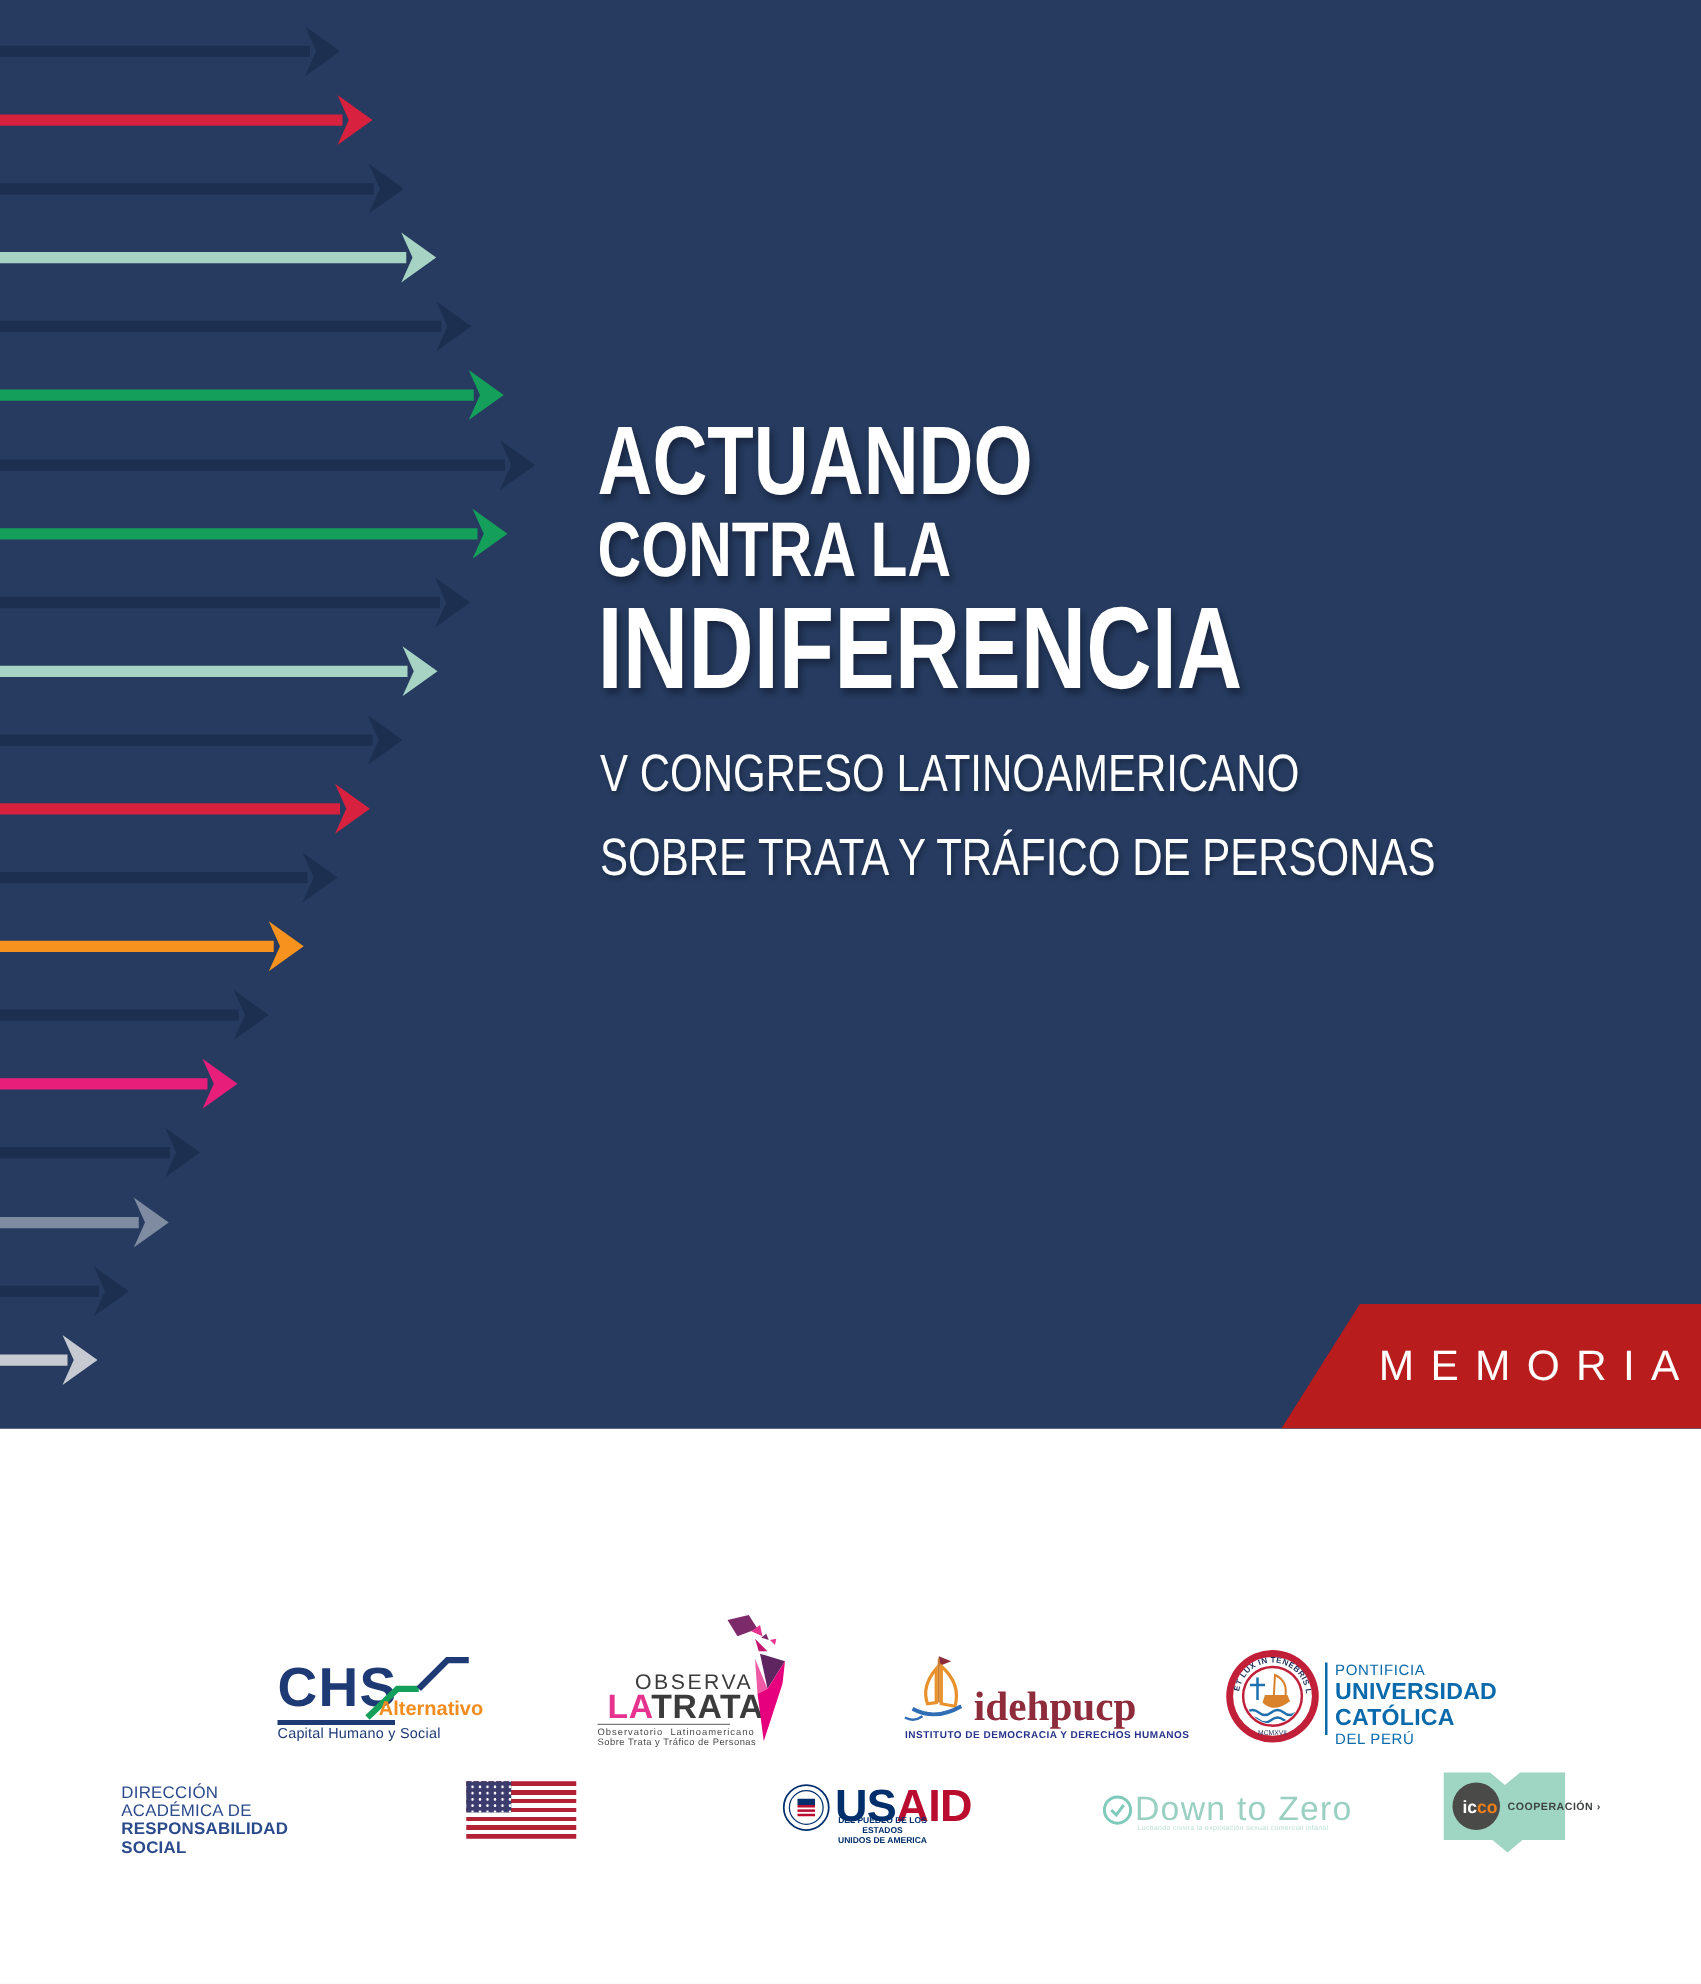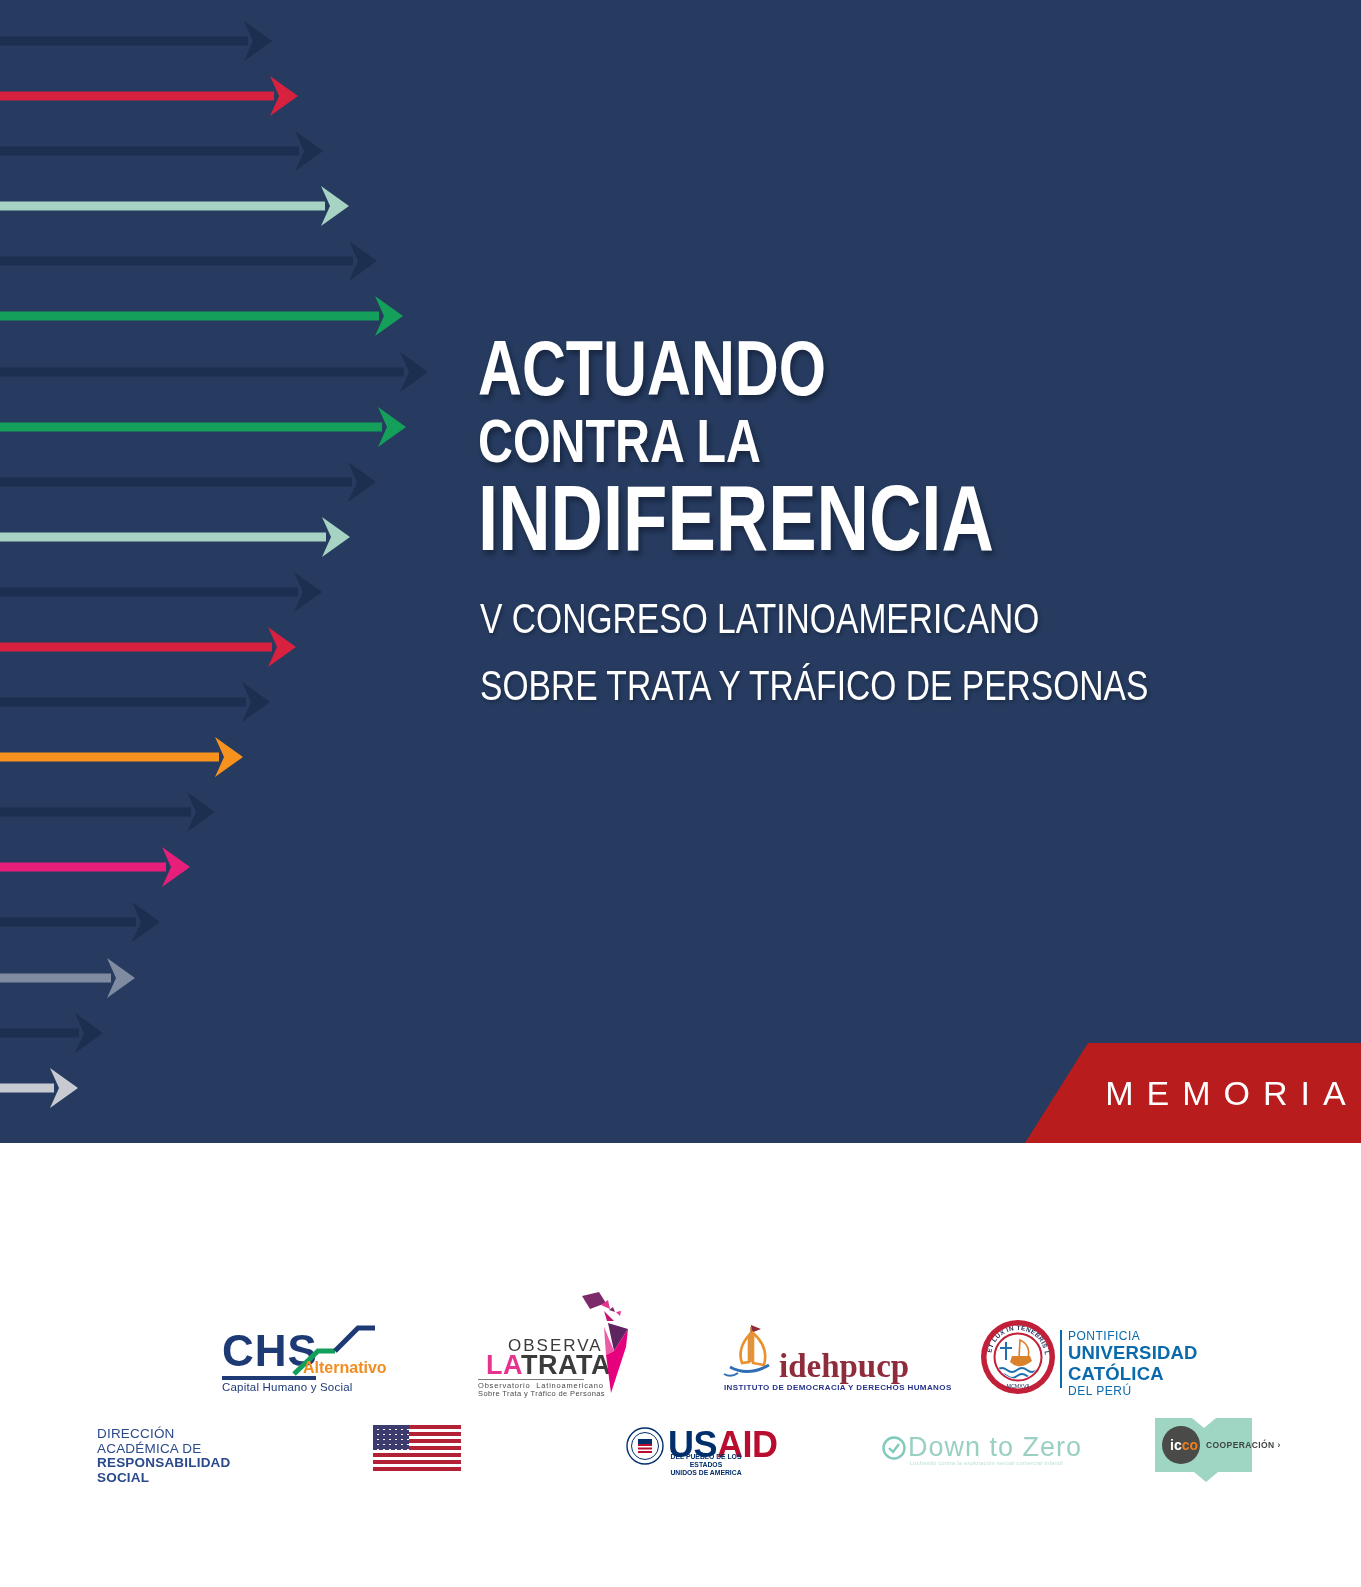"ACTUANDO" .hero { text-align: center -> none }
